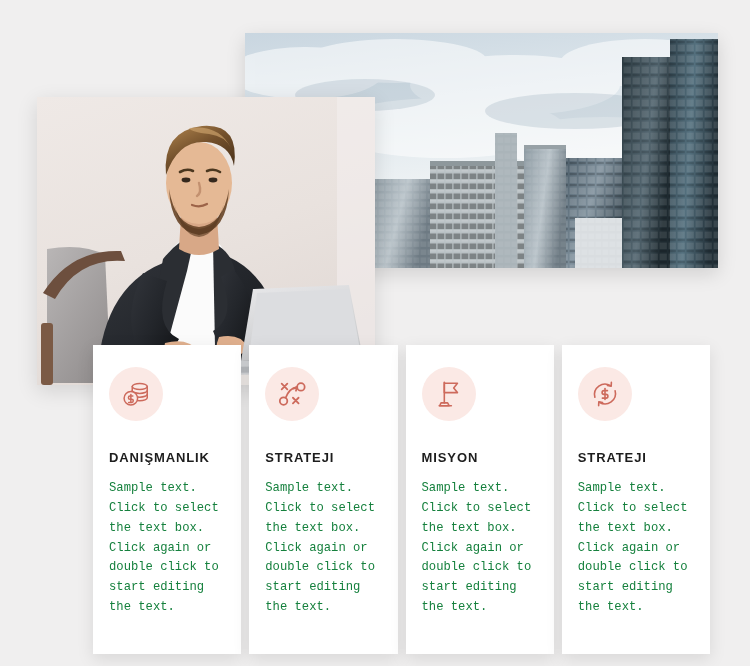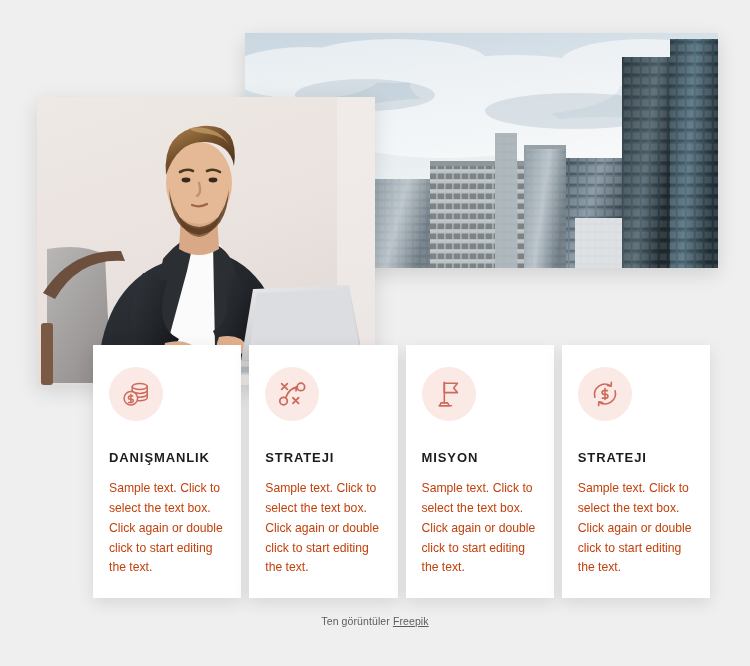"DANIŞMANLIK" .card { padding: 22px 16px 20px 16px -> 22px 16px 36px 16px }
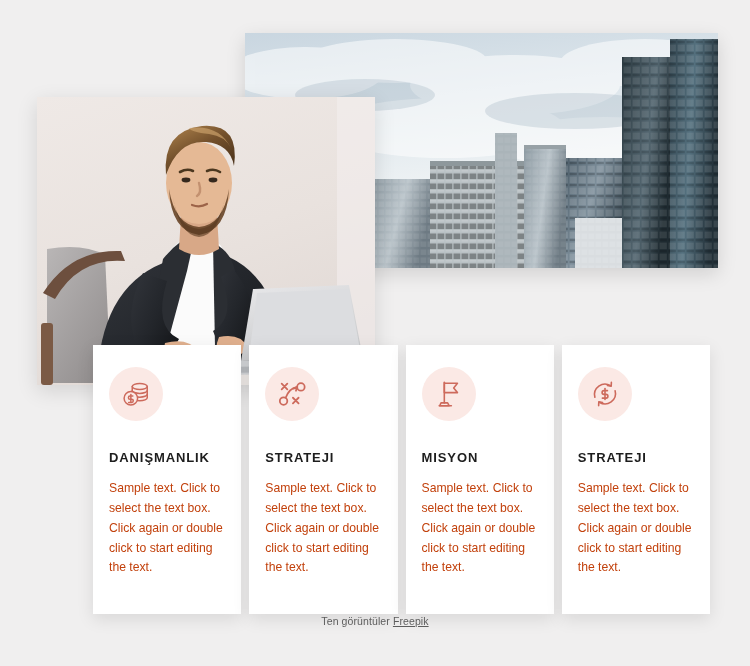"Sample text. Click to select" .card-body { color: #c2410c -> #15803d; font-family: none -> Liberation Mono, monospace }
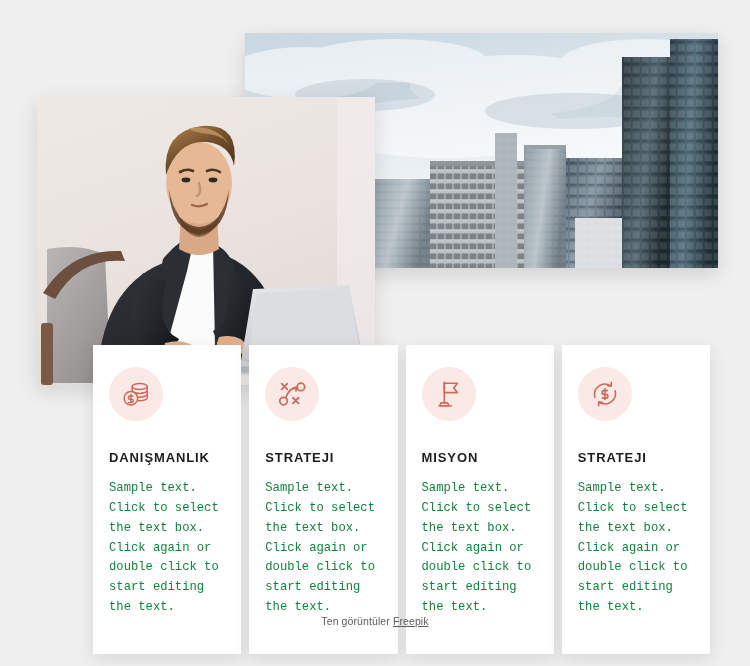"Ten görüntüler Freepik" div.credit { html: <div> <span>Ten görüntüler </span><a>Freepik</a> </div> -> none }
